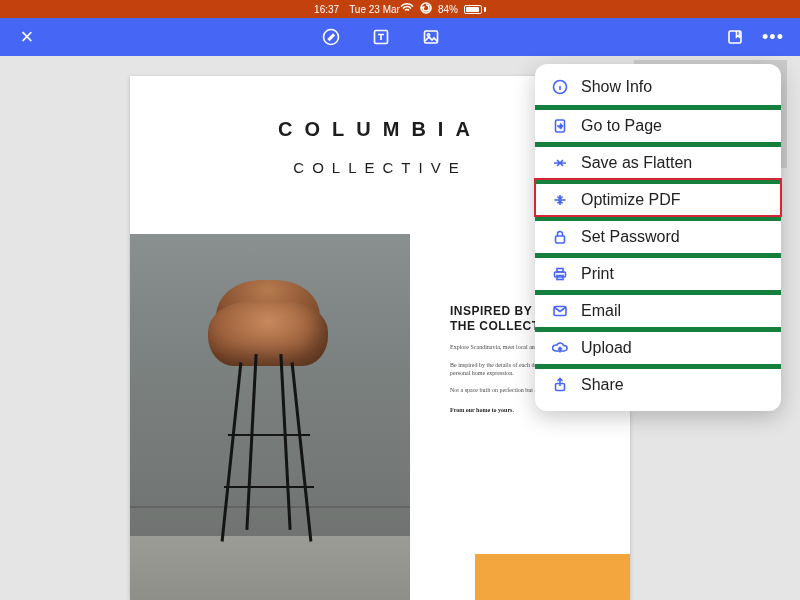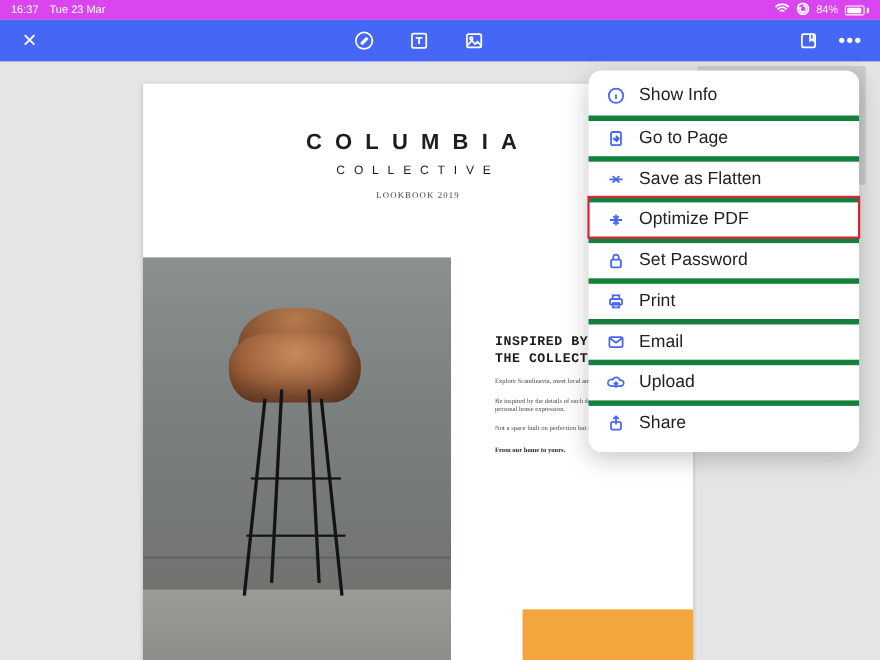"16:37" .status-bar { background: #d946ef -> #c2410c; justify-content: space-between -> center }
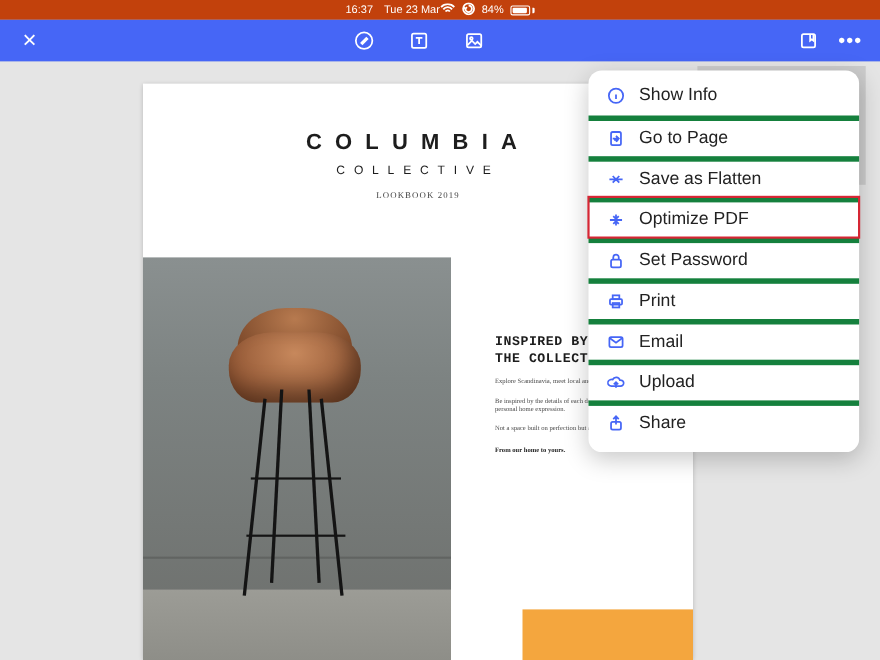"COLLECTIVE" .hero-sub { font-size: 11px -> 15px; margin-top: 8px -> 18px }
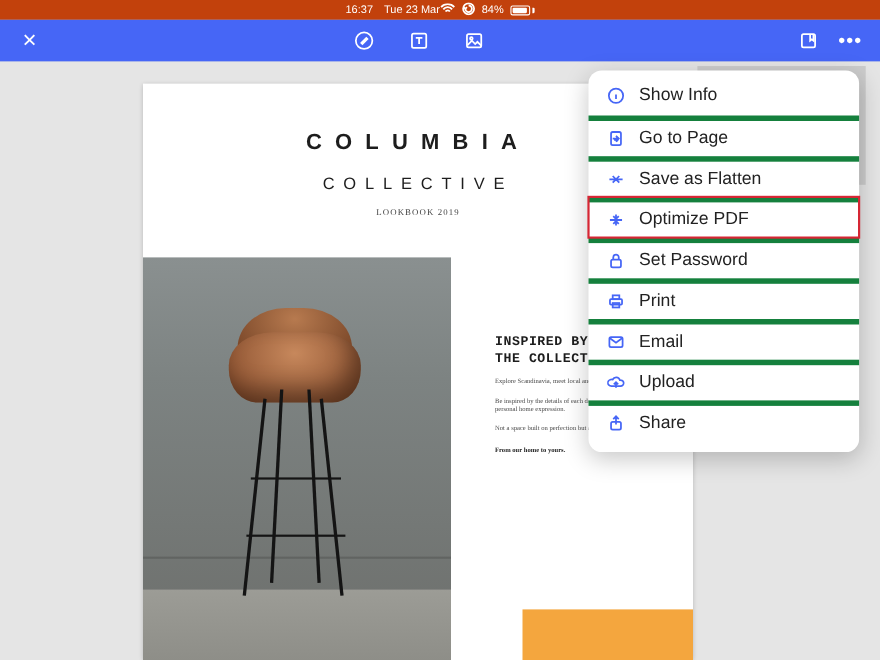"LOOKBOOK 2019" div.hero-lookbook { html: <div>LOOKBOOK 2019</div> -> none }
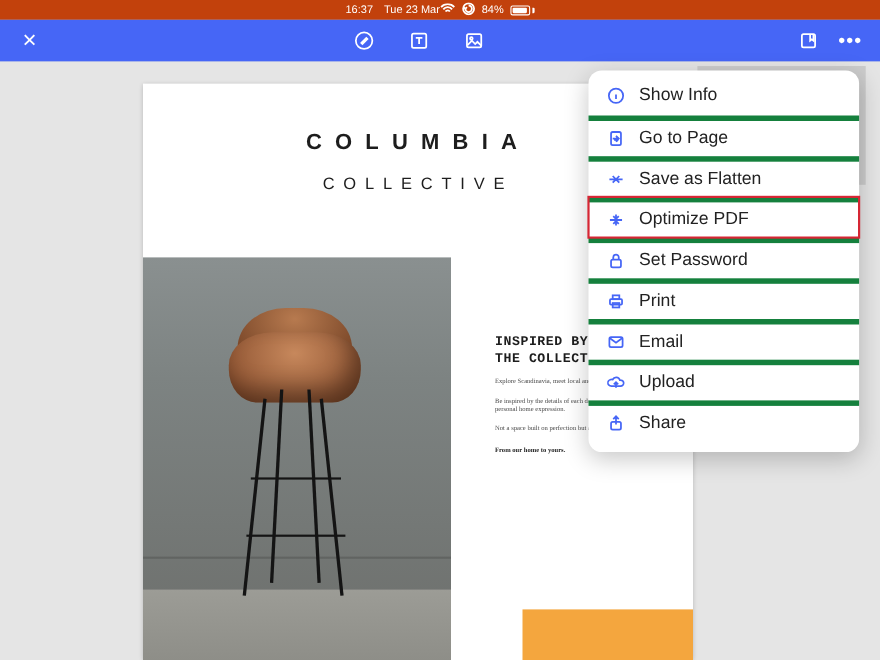"INSPIRED BY" .rhs-h { font-family: Liberation Mono, monospace -> none }
